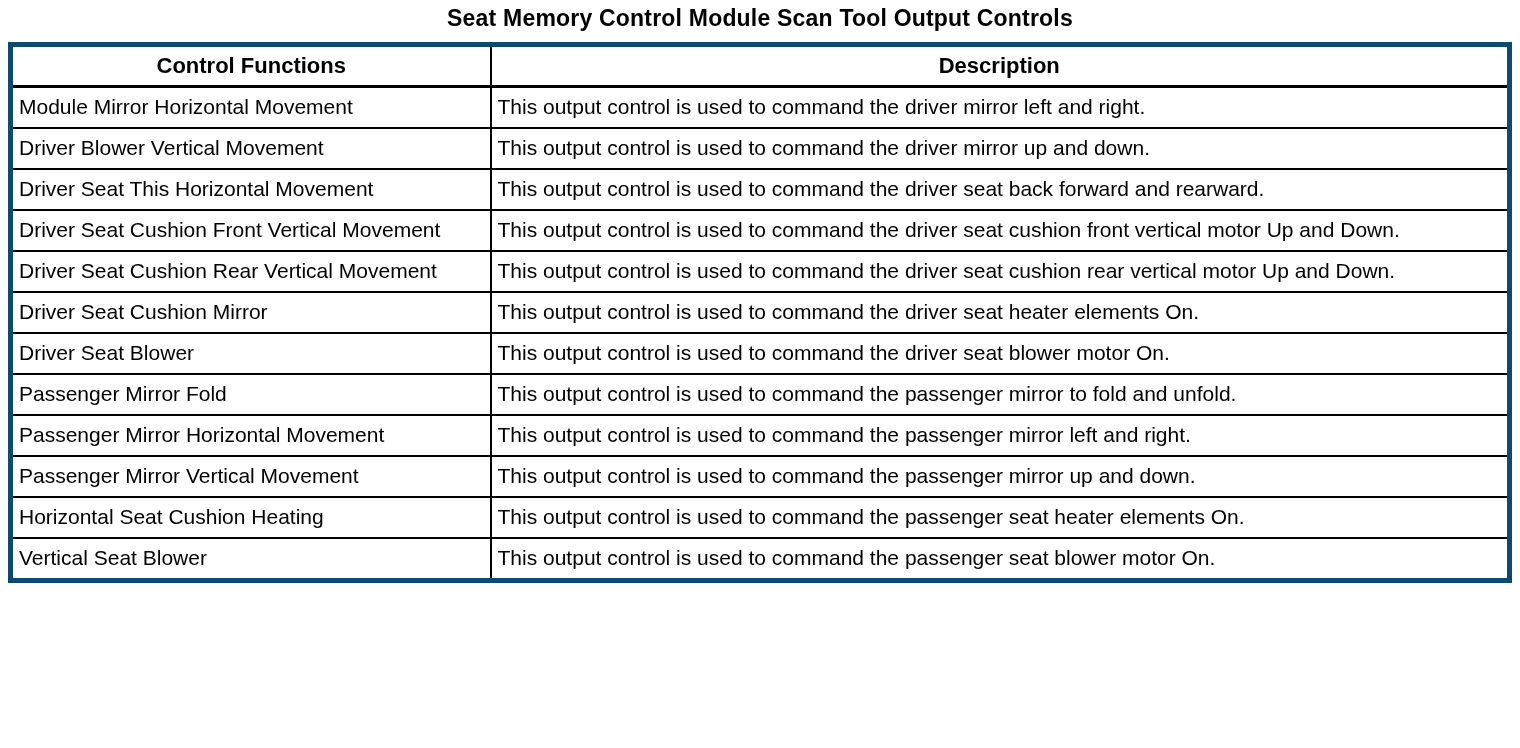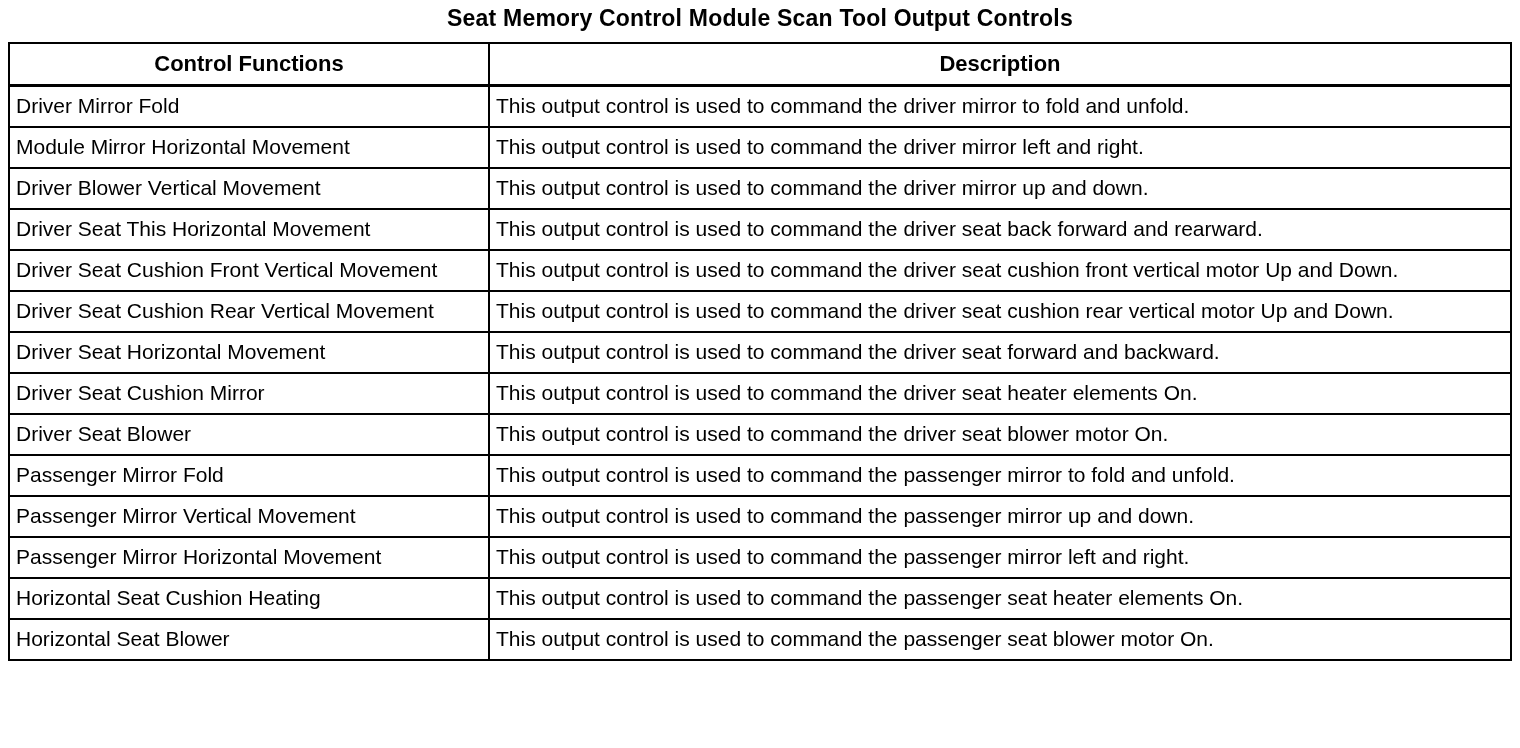"Control Functions" table.output-controls { border: 1px solid #0c4a6e -> 5px solid #0c4a6e }
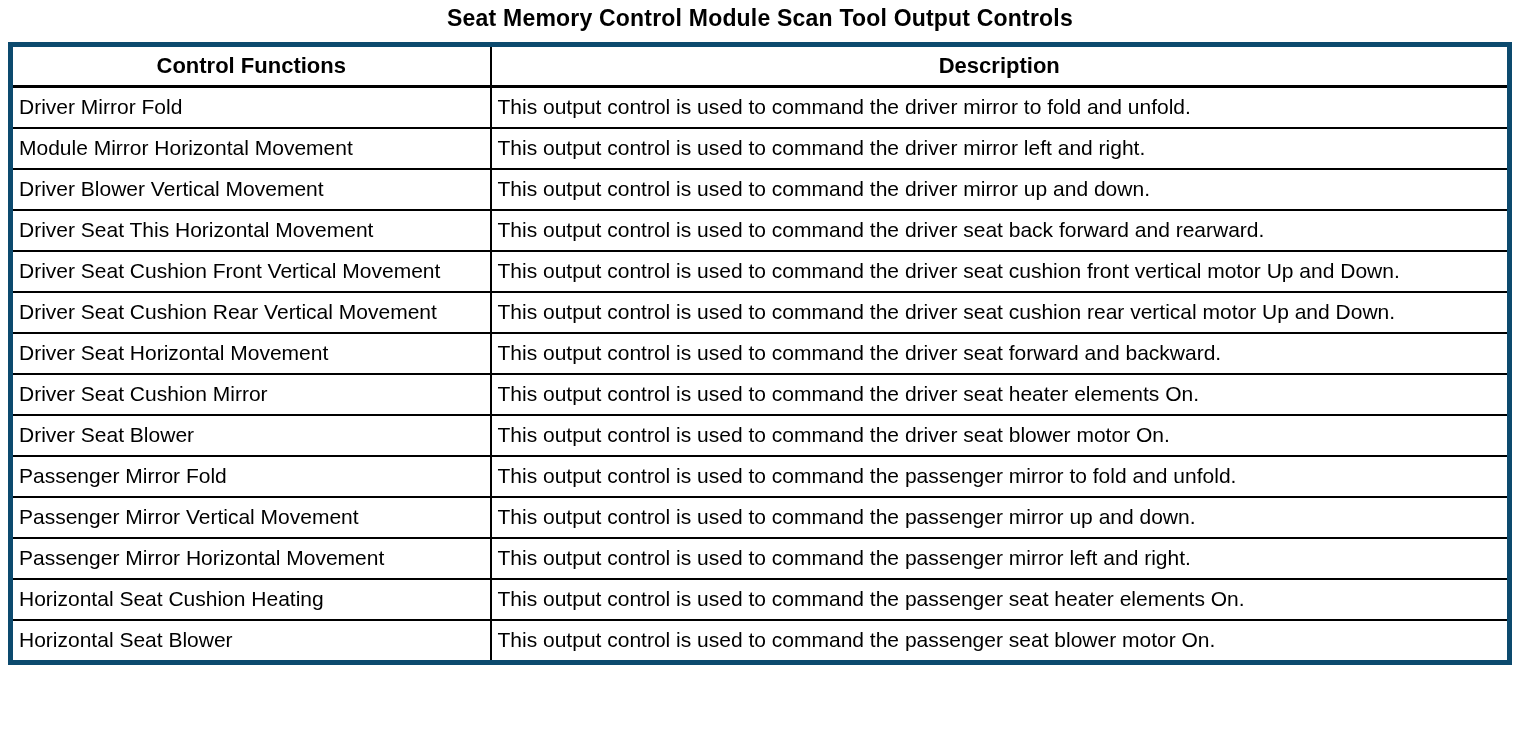"Driver Mirror Fold" tr { html: <tr> <td>Driver Mirror Fold</td> <td>This output control is used to command the driver mirror to fold and unfold.</td> </tr> -> none }
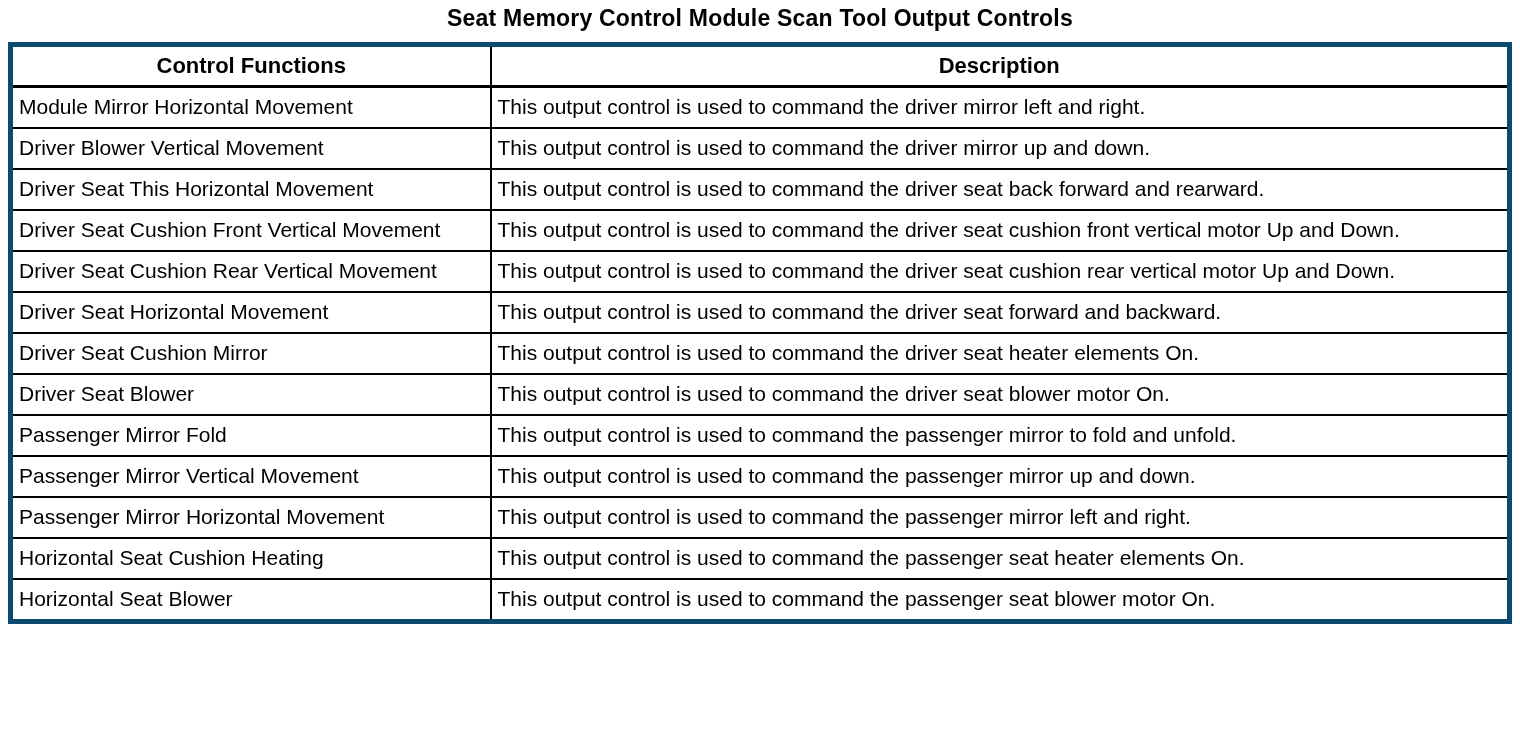"Driver Seat Horizontal Movement" tr { html: <tr> <td>Driver Seat Horizontal Movement</td> <td>This output control is used to command the driver seat forward and backward.</td> </tr> -> none }
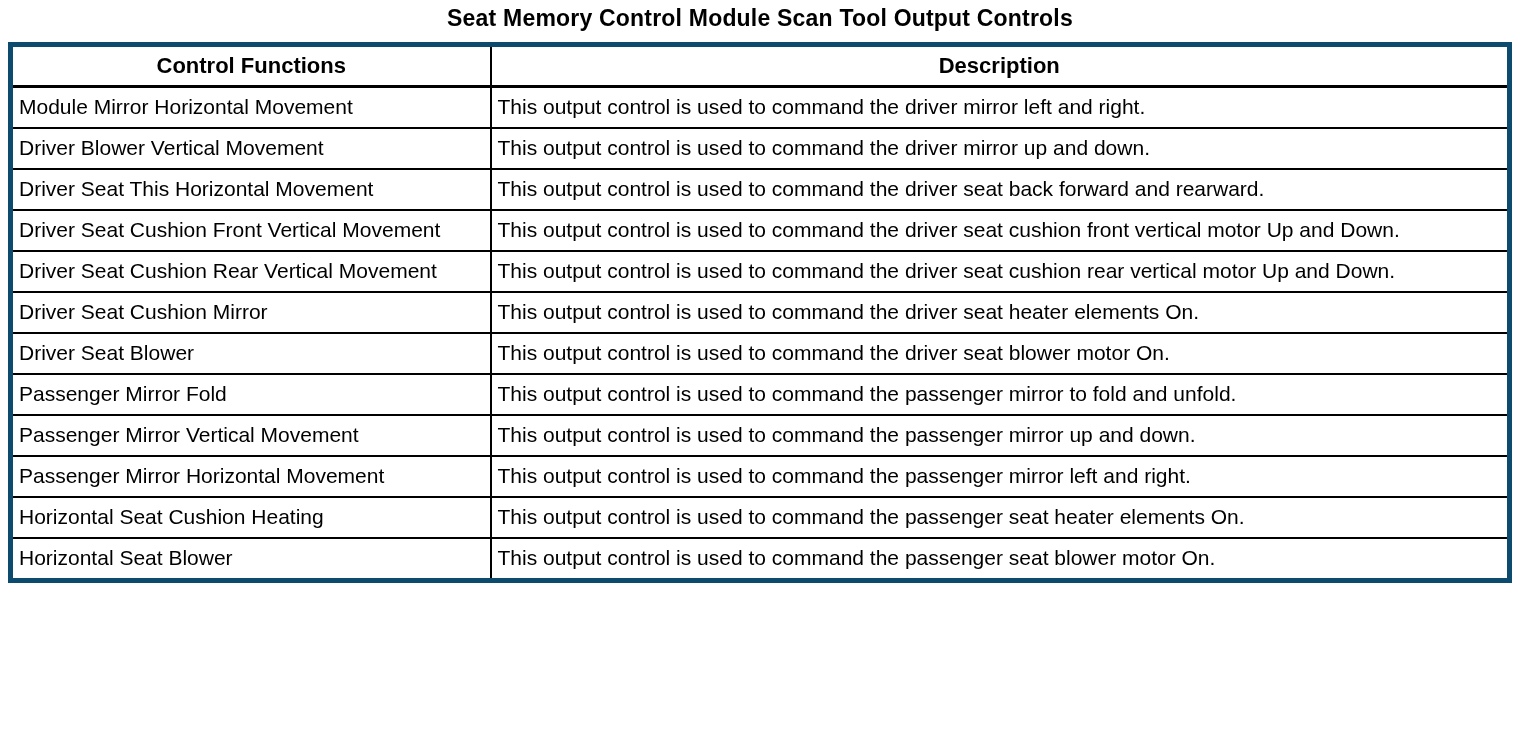"Passenger Mirror Vertical Movement" tr { order: before "Passenger Mirror Horizontal Movement" -> after "Passenger Mirror Horizontal Movement" }
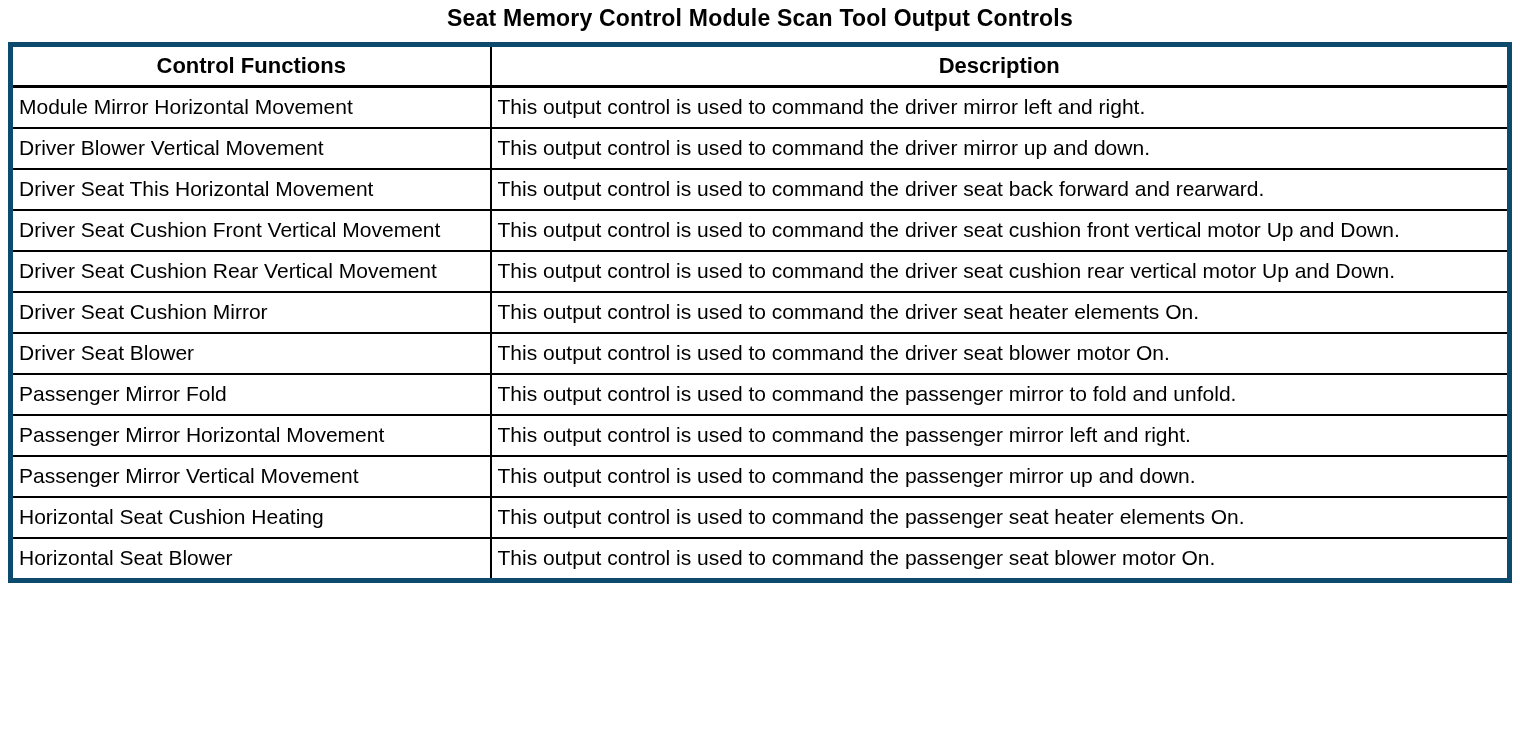"Horizontal Seat Blower" td { text: Horizontal -> Vertical }
